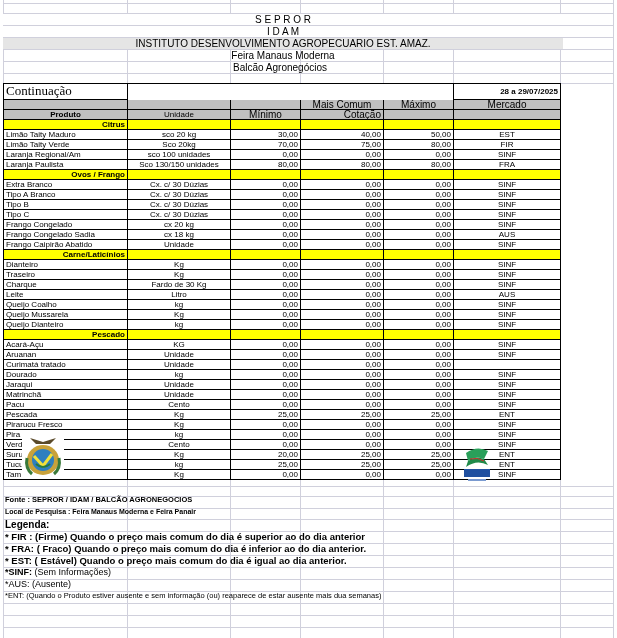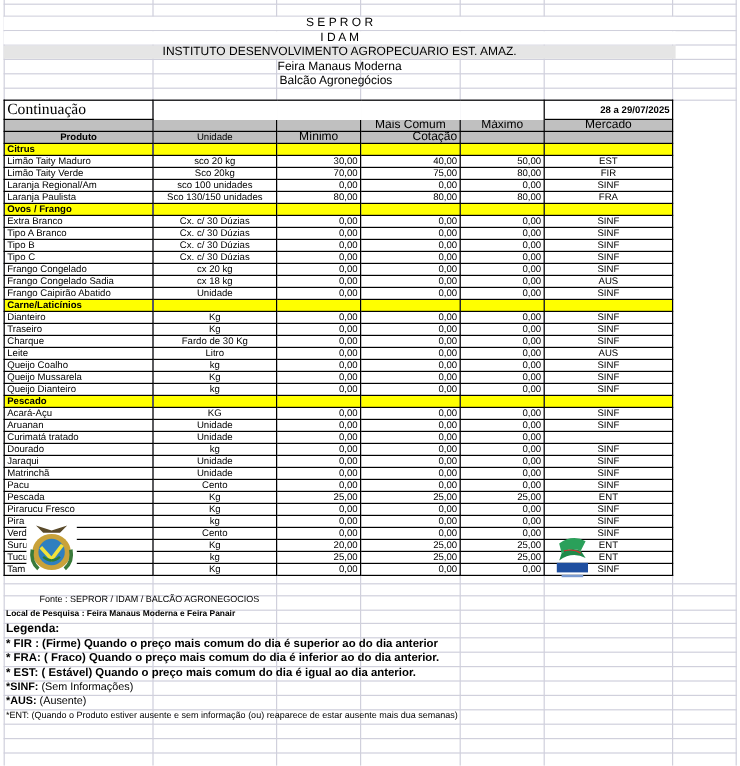"Citrus" tr.cat td { text-align: none -> right }
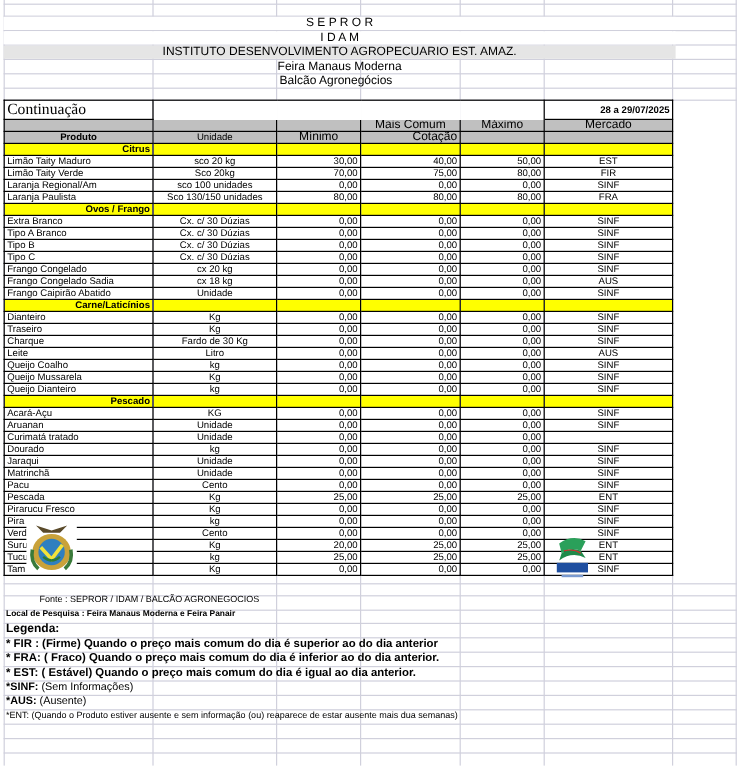"Fonte : SEPROR / IDAM" div.foot { font-weight: normal -> bold; padding-left: 28px -> none }
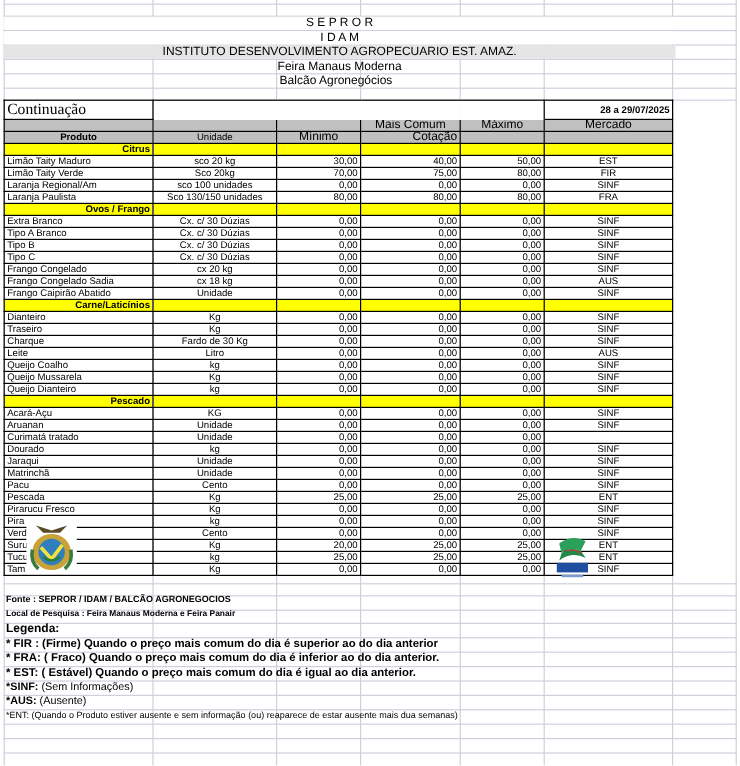"*AUS:" span { font-weight: bold -> normal }
